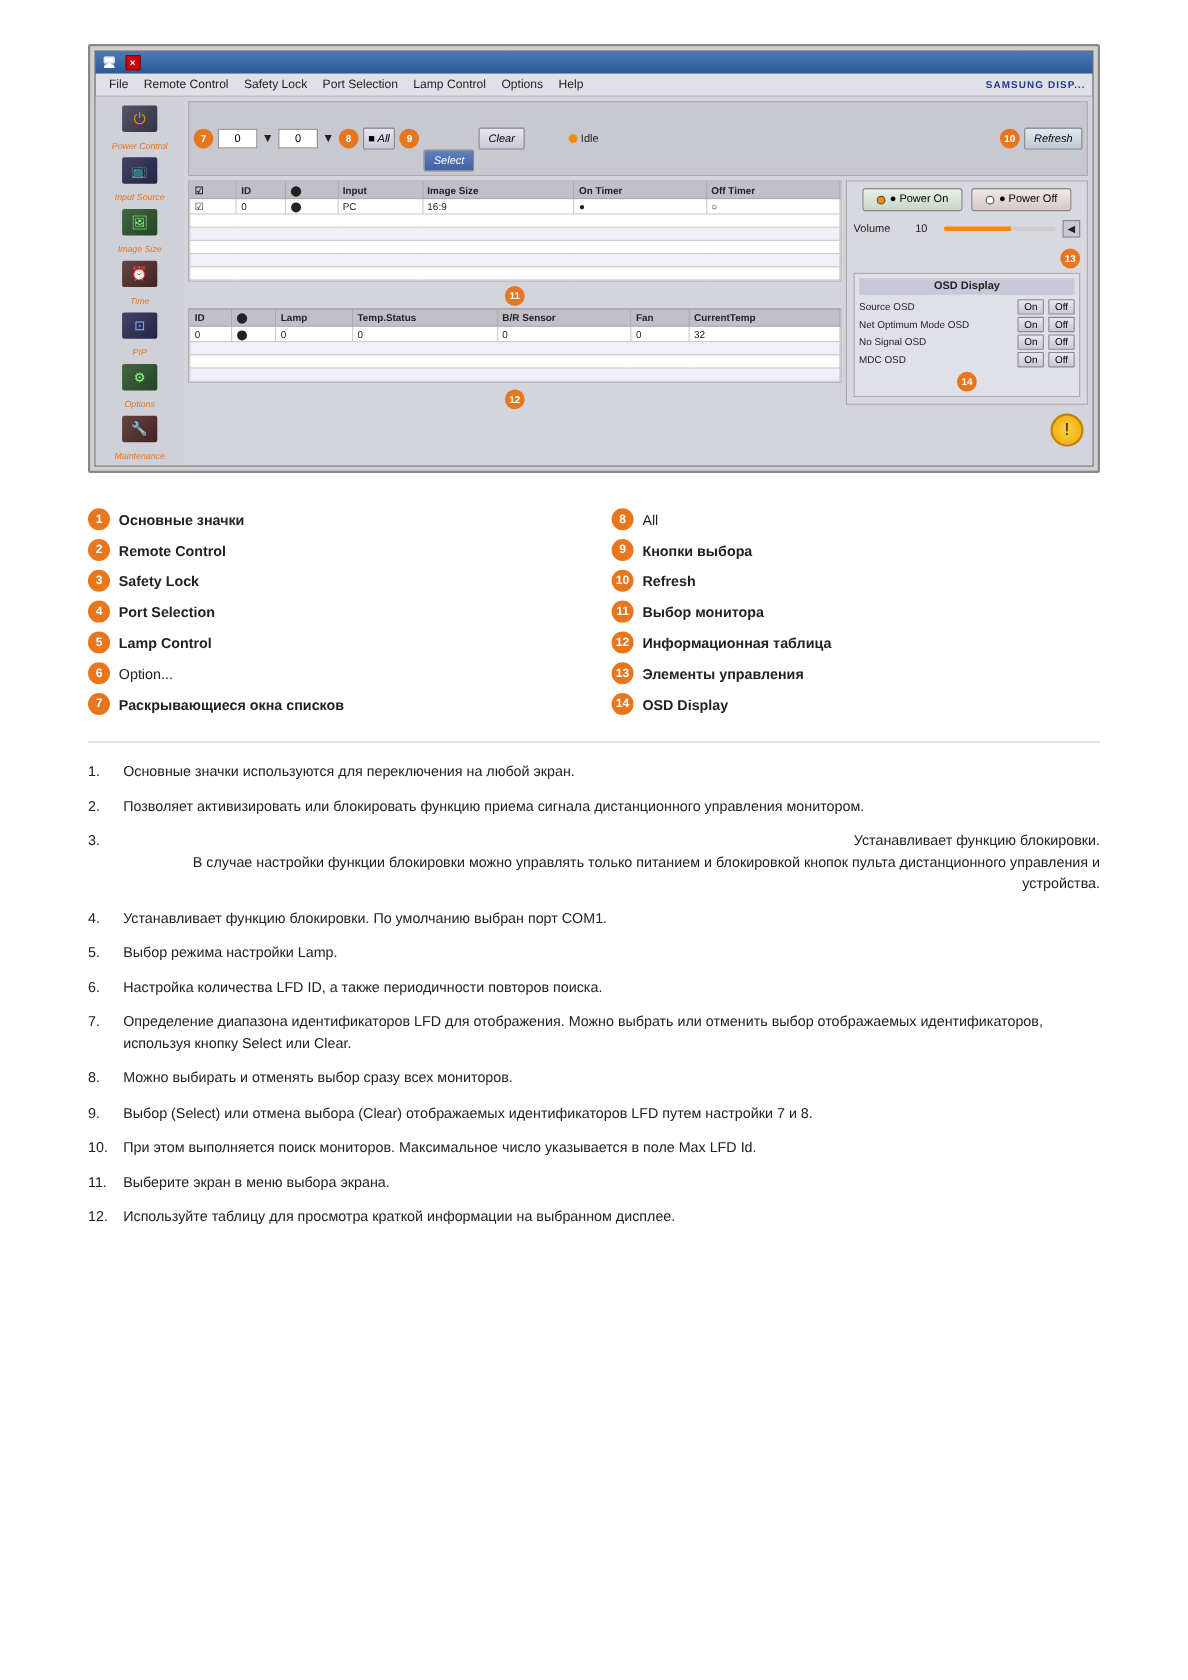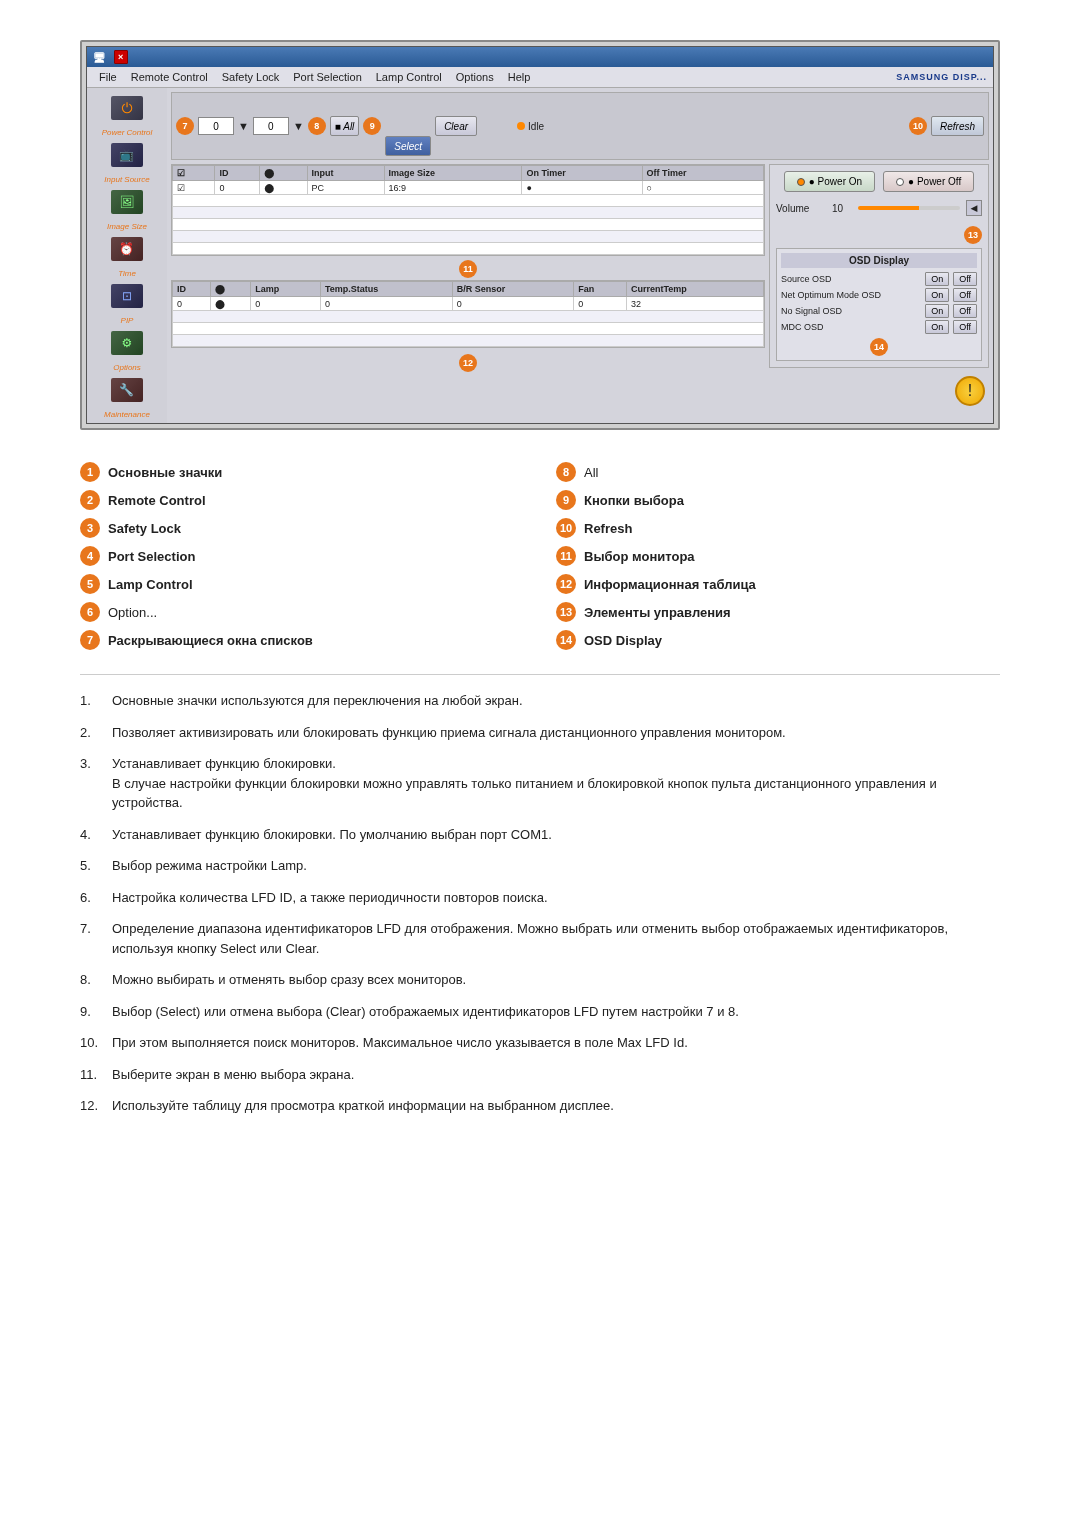"Устанавливает функцию блокировки." span.list-text { text-align: none -> right }
